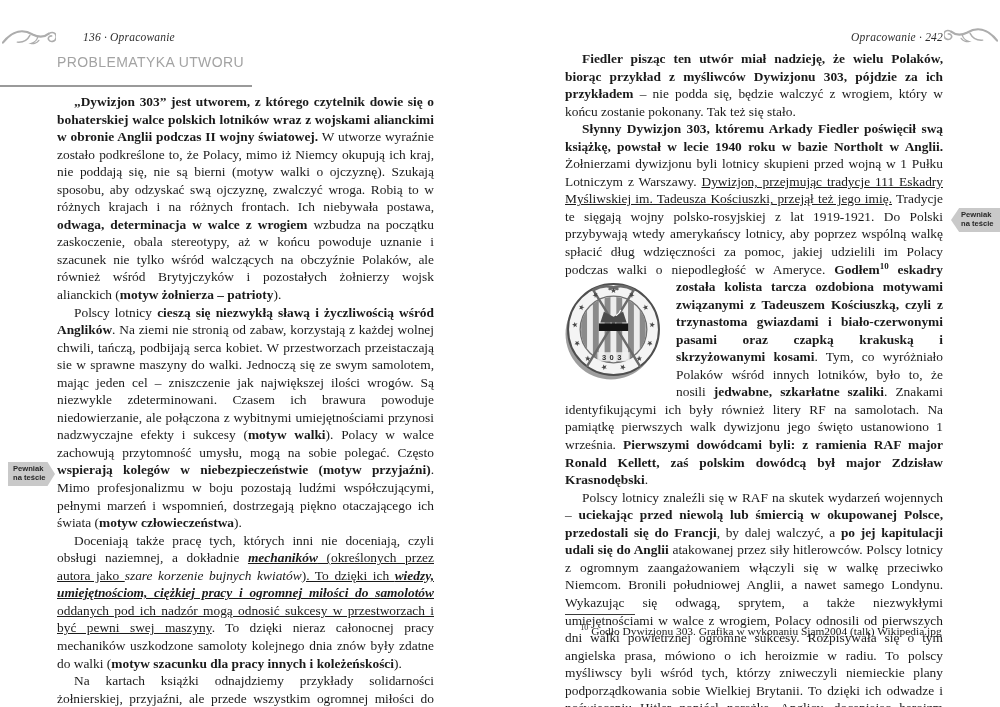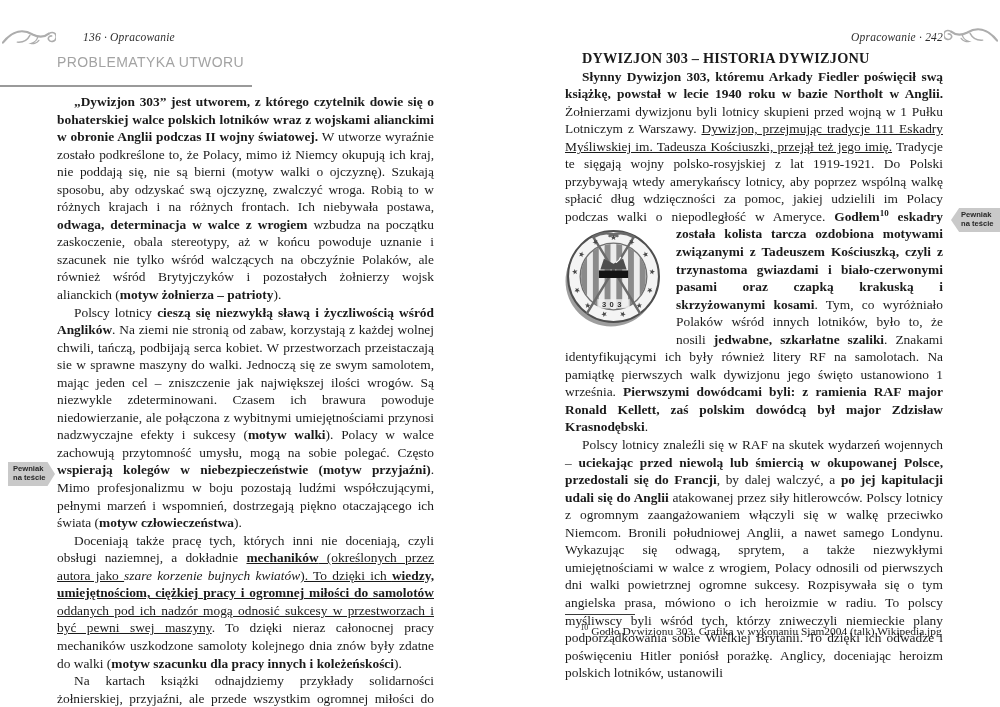"Fiedler pisząc ten utwór miał" p.par { html: none -> <p><span>Fiedler pisząc ten utwór miał nadzieję, że wielu Polaków, biorąc przykład z myśliwców Dywizjonu 303, pójdzie za ich przykładem</span><span> – nie podda się, będzie walczyć z wrogiem, który w końcu zostanie pokonany. Tak też się stało.</span></p> }
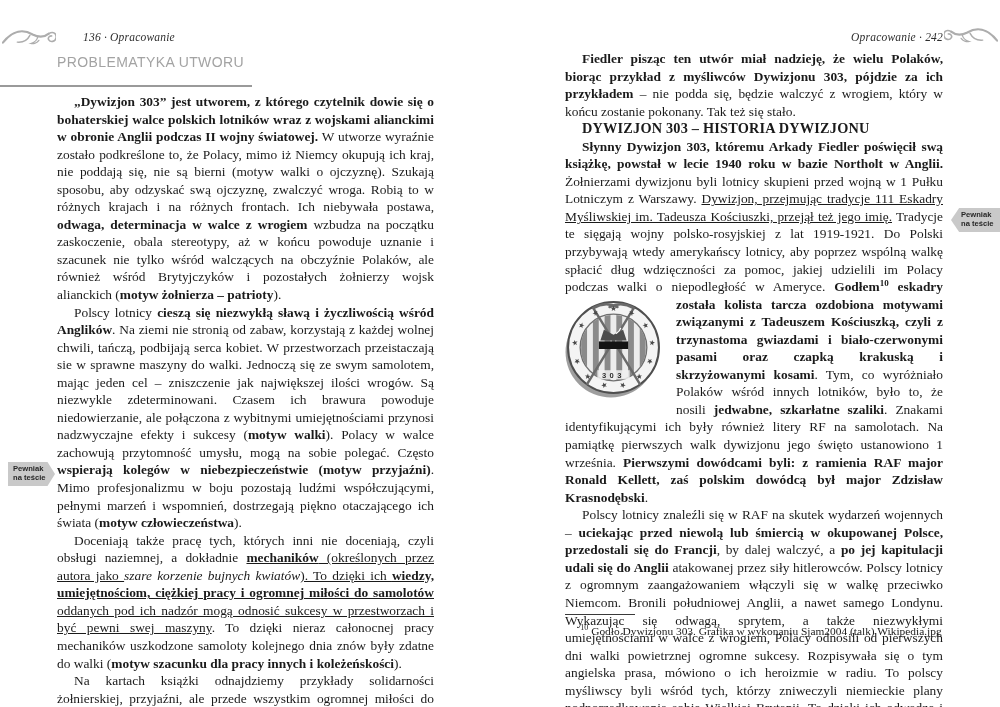"DYWIZJON 303 – HISTORIA DYWIZJONU" p.par { html: <p>DYWIZJON 303 – HISTORIA DYWIZJONU</p> -> none }
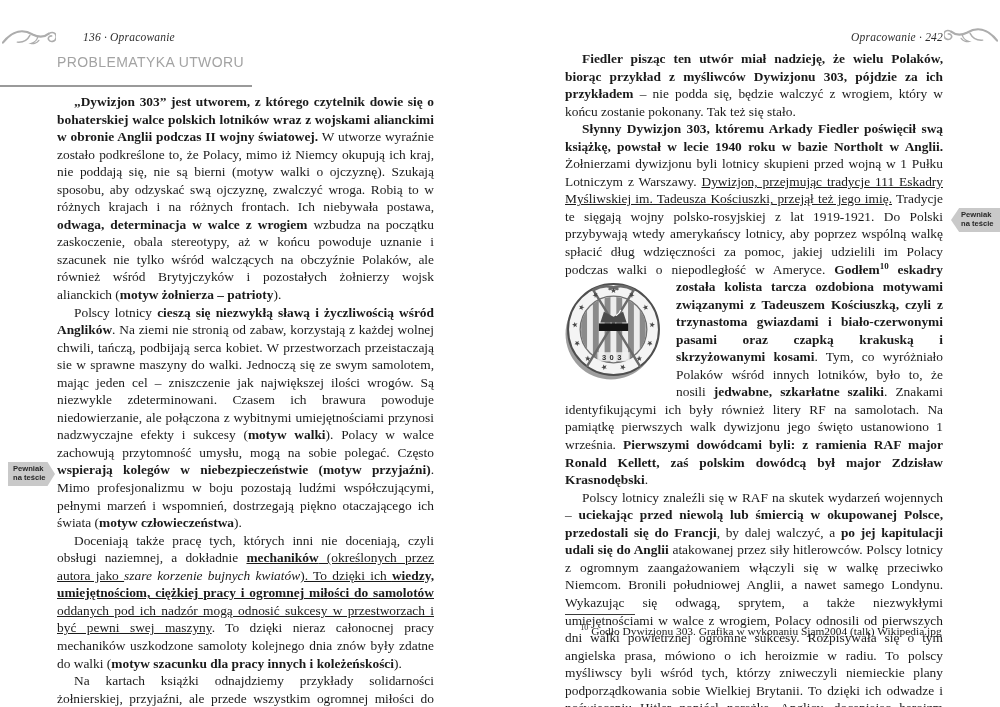"mechaników" .rbu { font-style: none -> italic }
